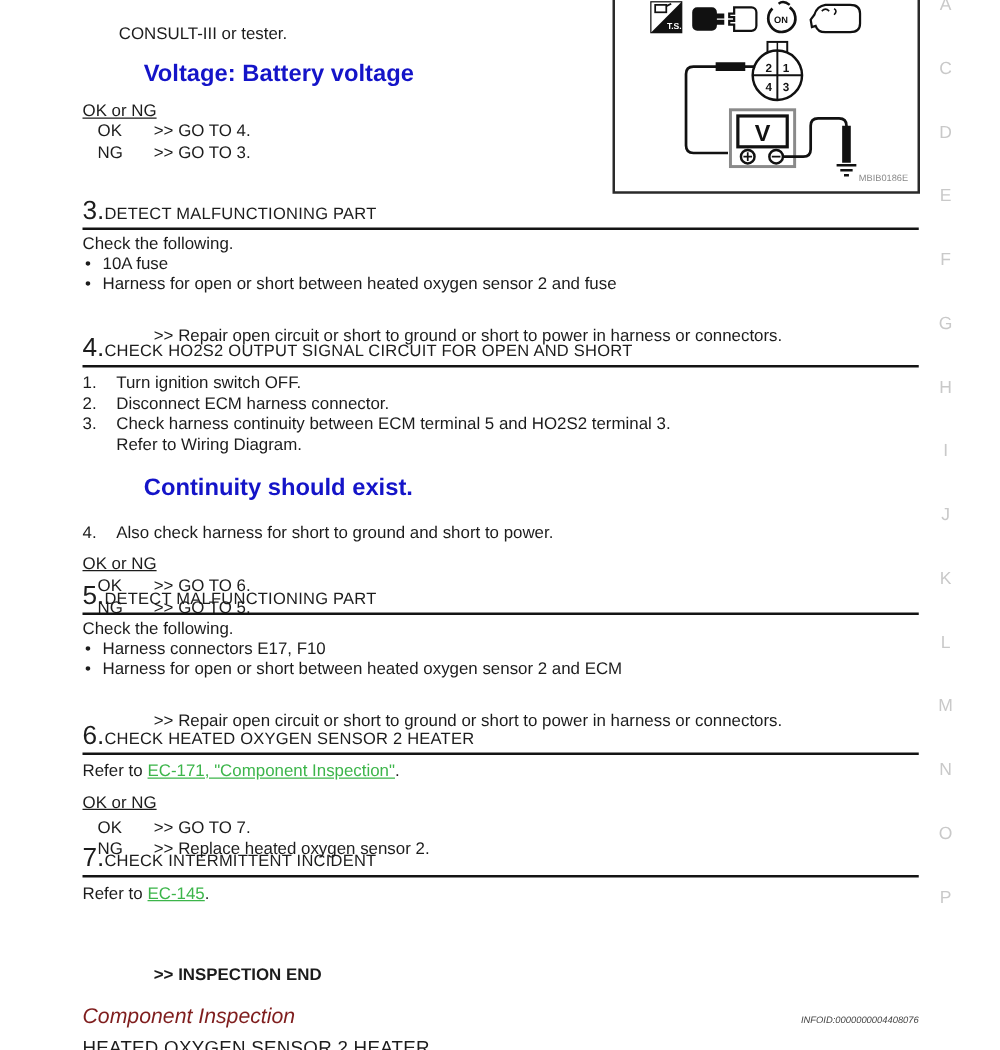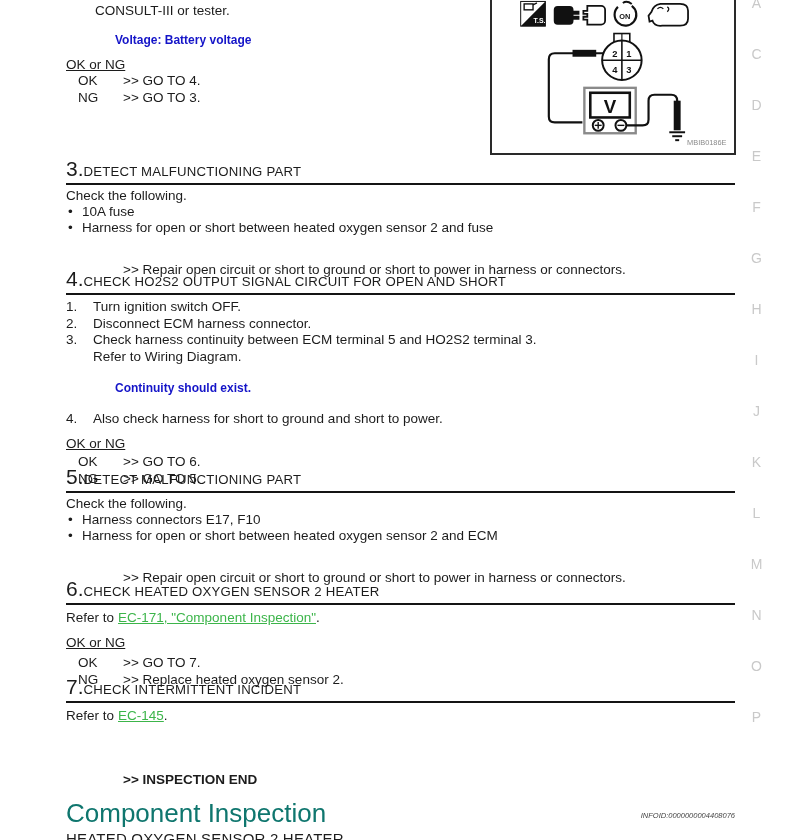"CONSULT-III or tester." div.sec { top: 0 -> 16px }
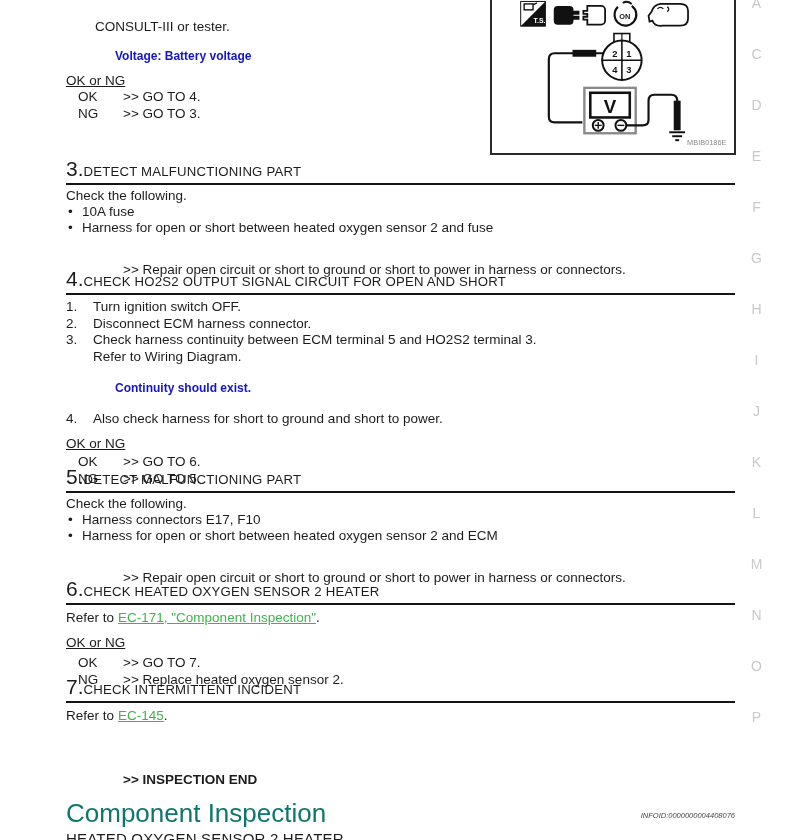"Voltage: Battery voltage" .spec { font-size: 12px -> 19px }
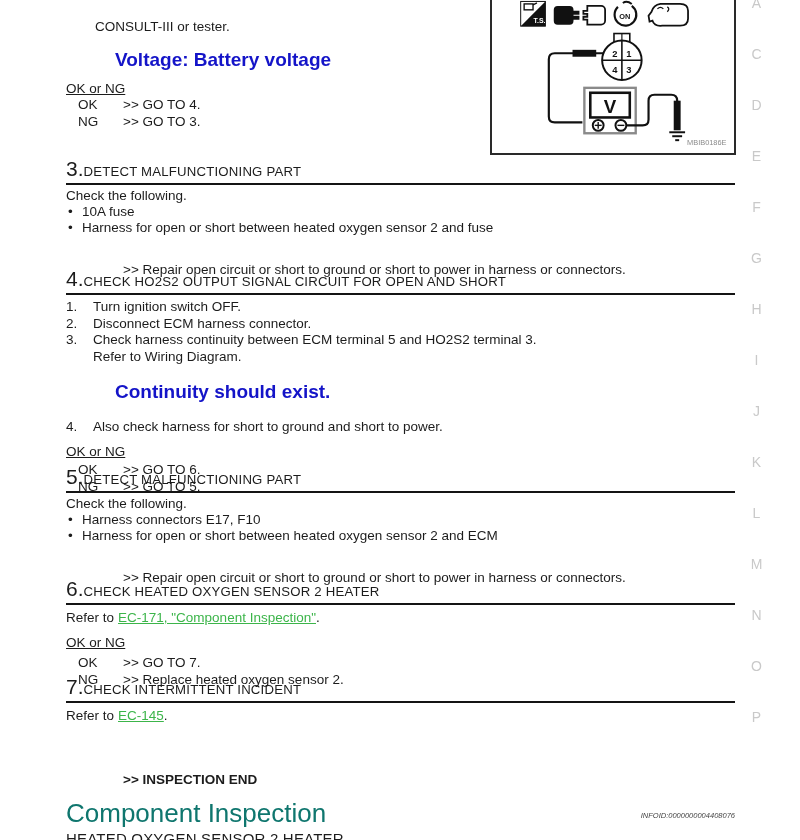"Component Inspection" .comp-head { color: #0f766e -> #7f1d1d; font-size: 26px -> 17px; font-style: none -> italic }
